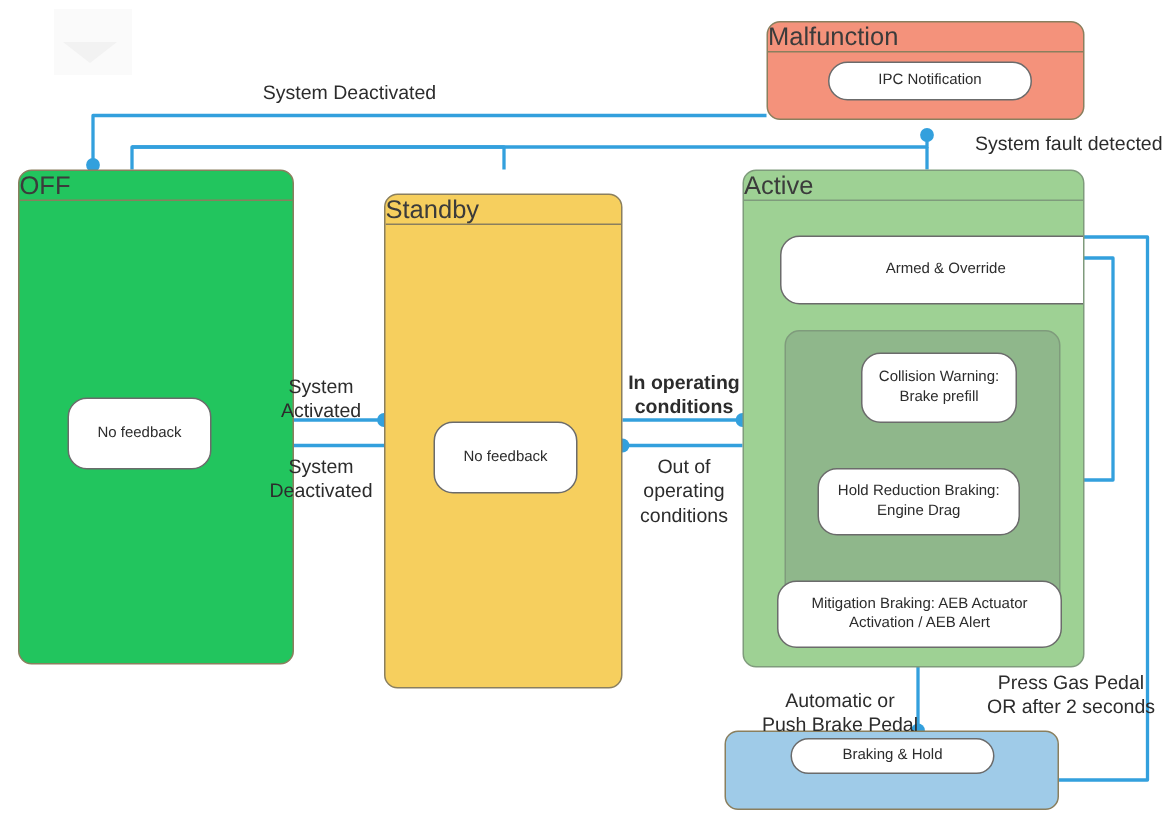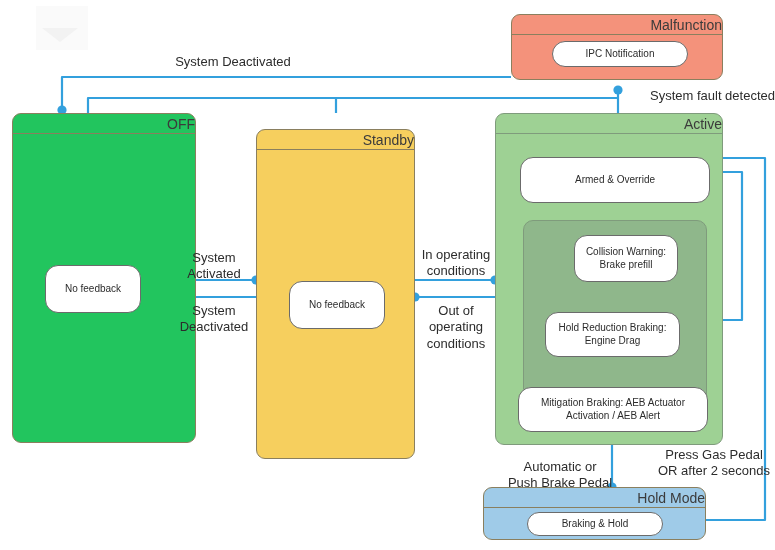"Malfunction" .state .hdr { font-size: 14px -> 17px; text-align: right -> left }
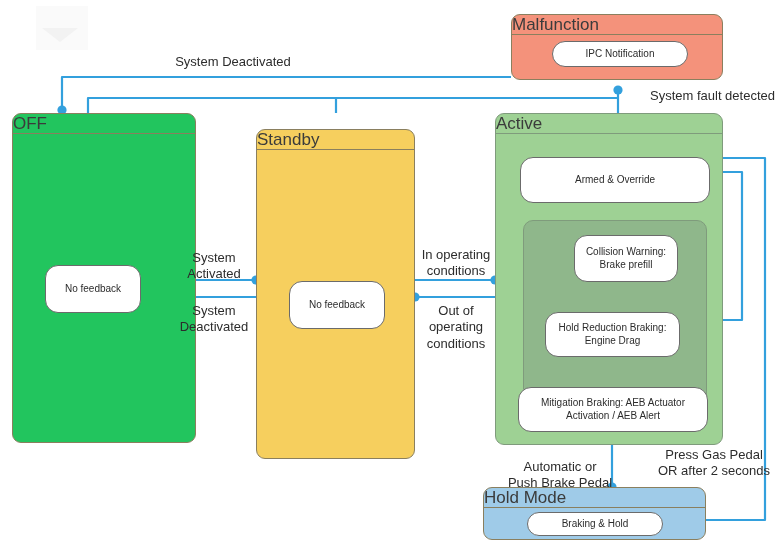"Armed & Override" div.sub { width: 190px -> 221px }
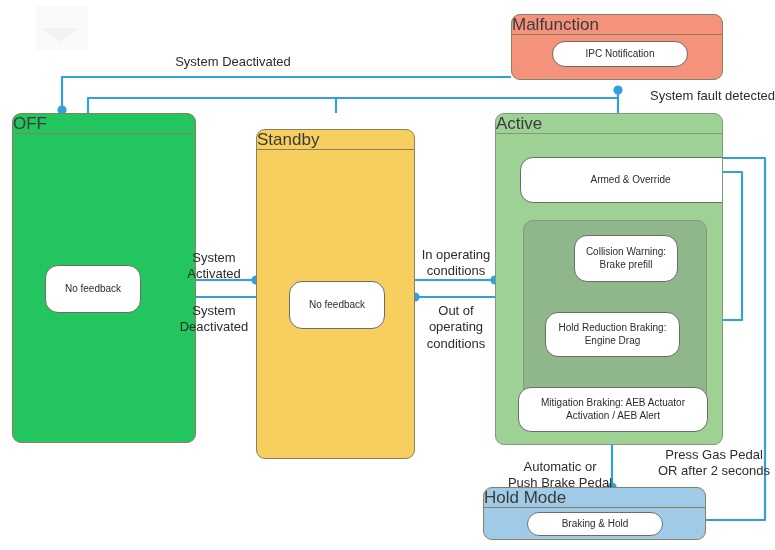"In operating" div.lbl { font-weight: none -> bold }
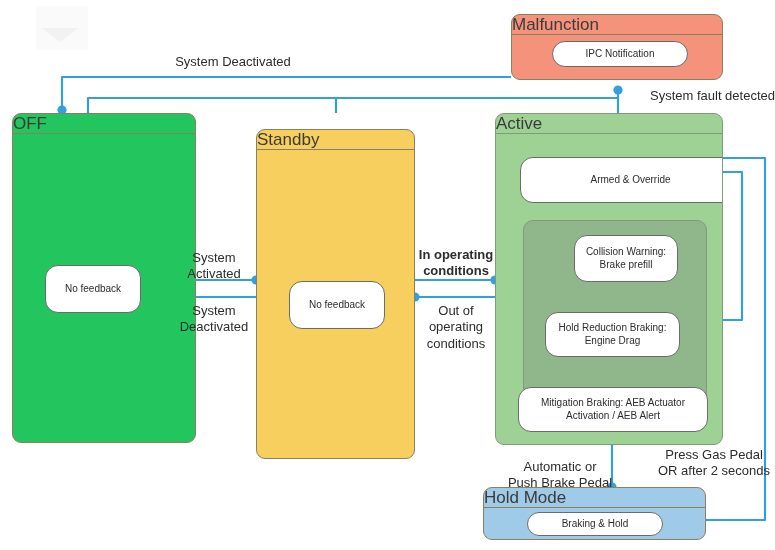"Hold Mode" div.hdr { html: <div>Hold Mode</div> -> none }
